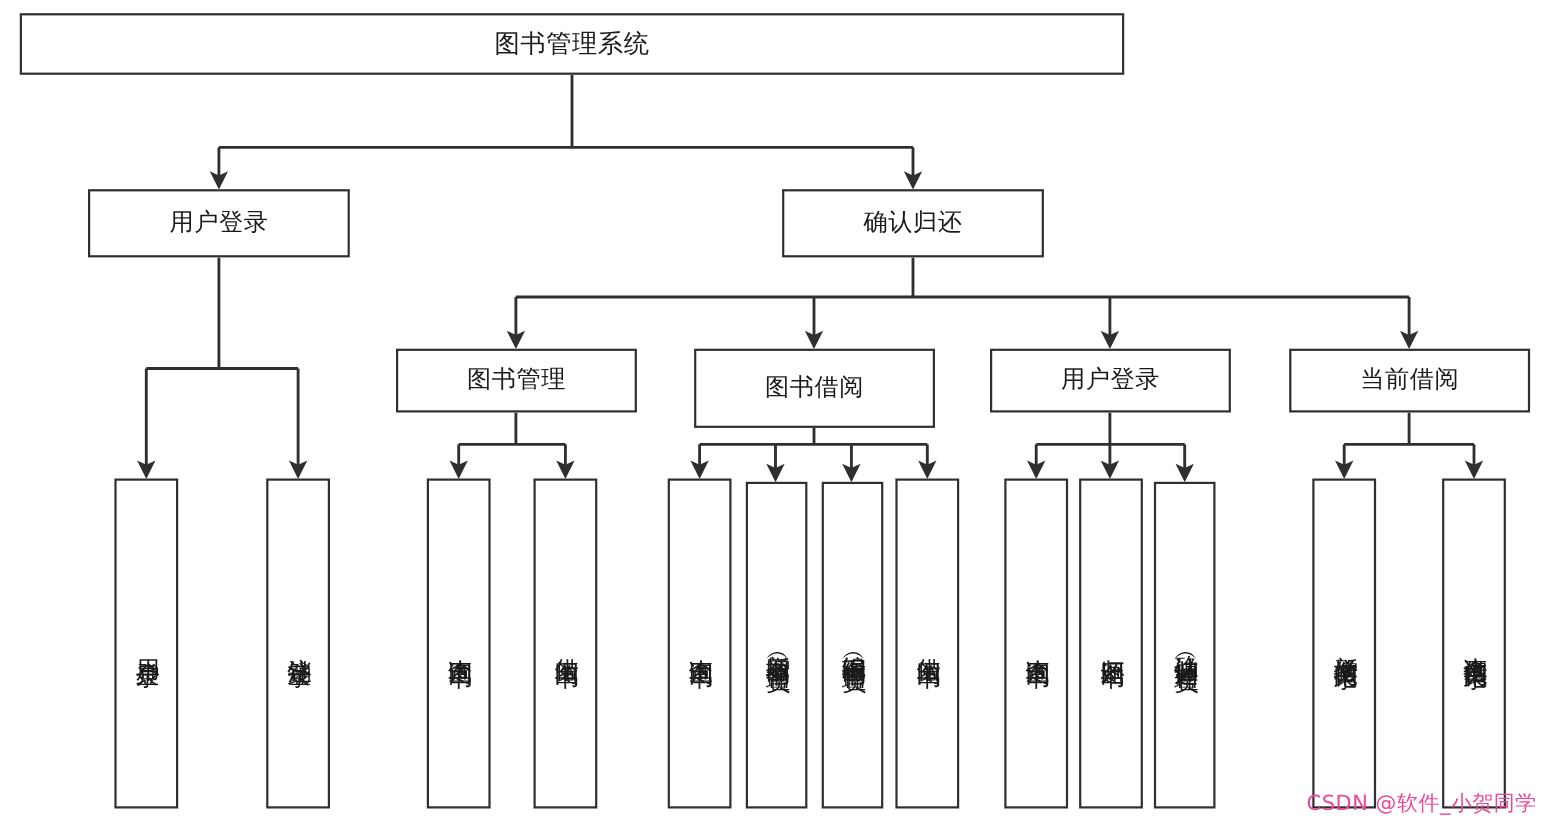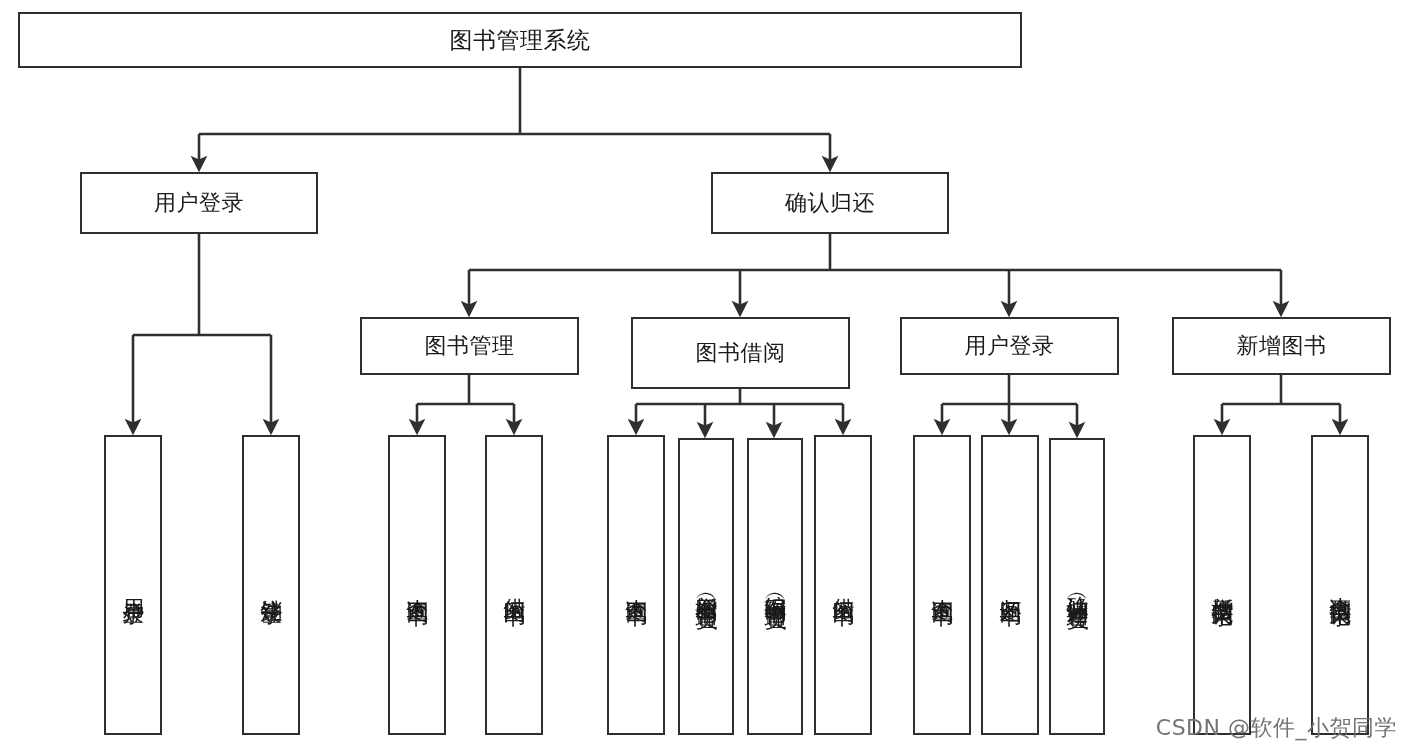"新增图书" span.label { text: 新增图书 -> 当前借阅 }
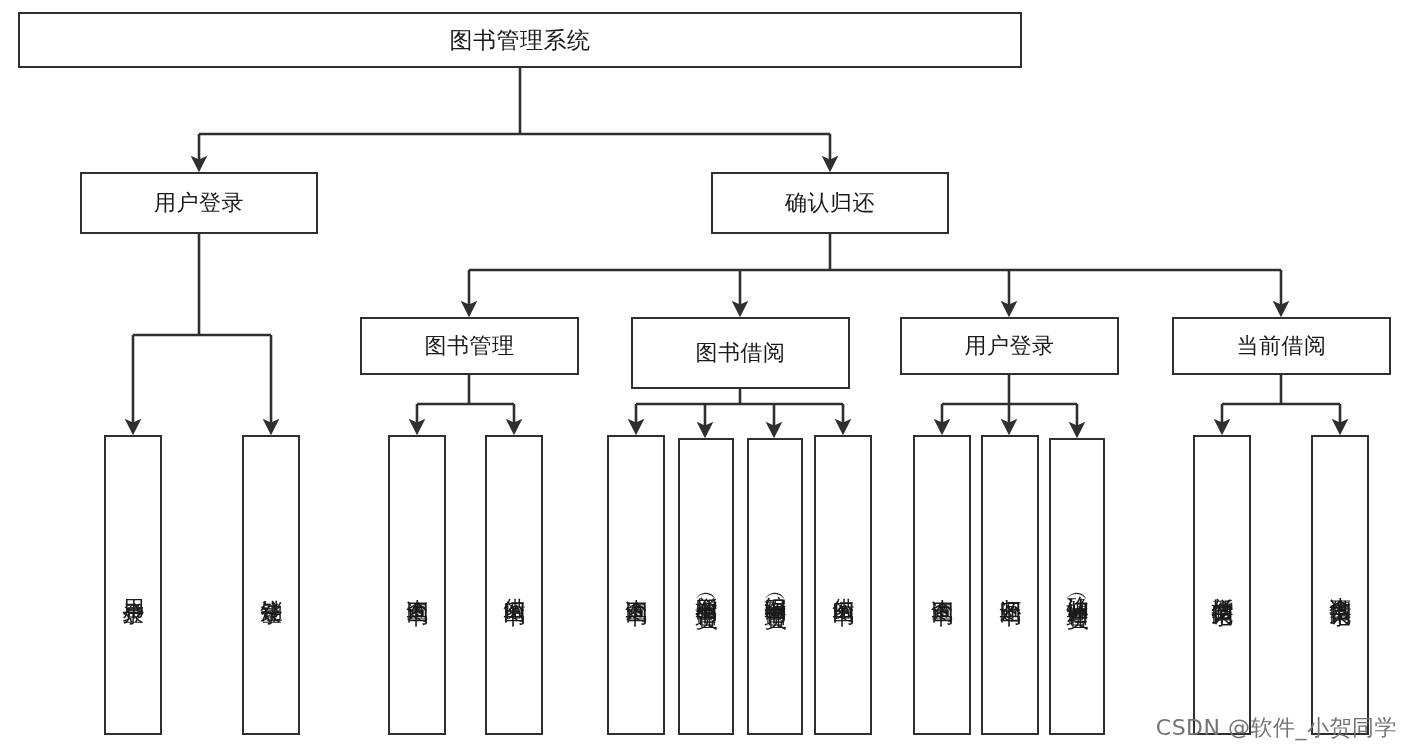"CSDN @软件_小贺同学" #watermark { color: #737373 -> #ec4899; font-size: 22px -> 19px }
